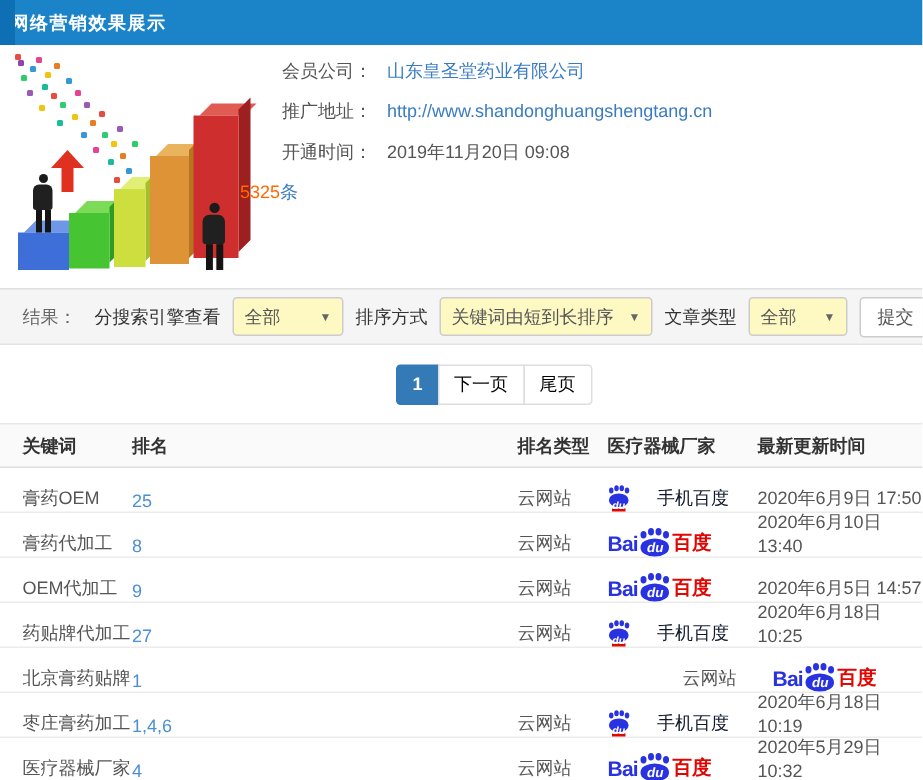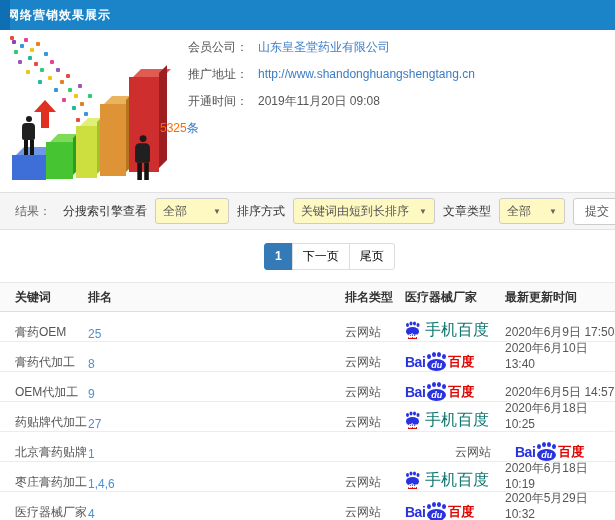"手机百度" .engine-label.blue { color: #0f766e -> #0f172a; font-size: 16px -> 12px; margin-left: 5px -> 18px }
